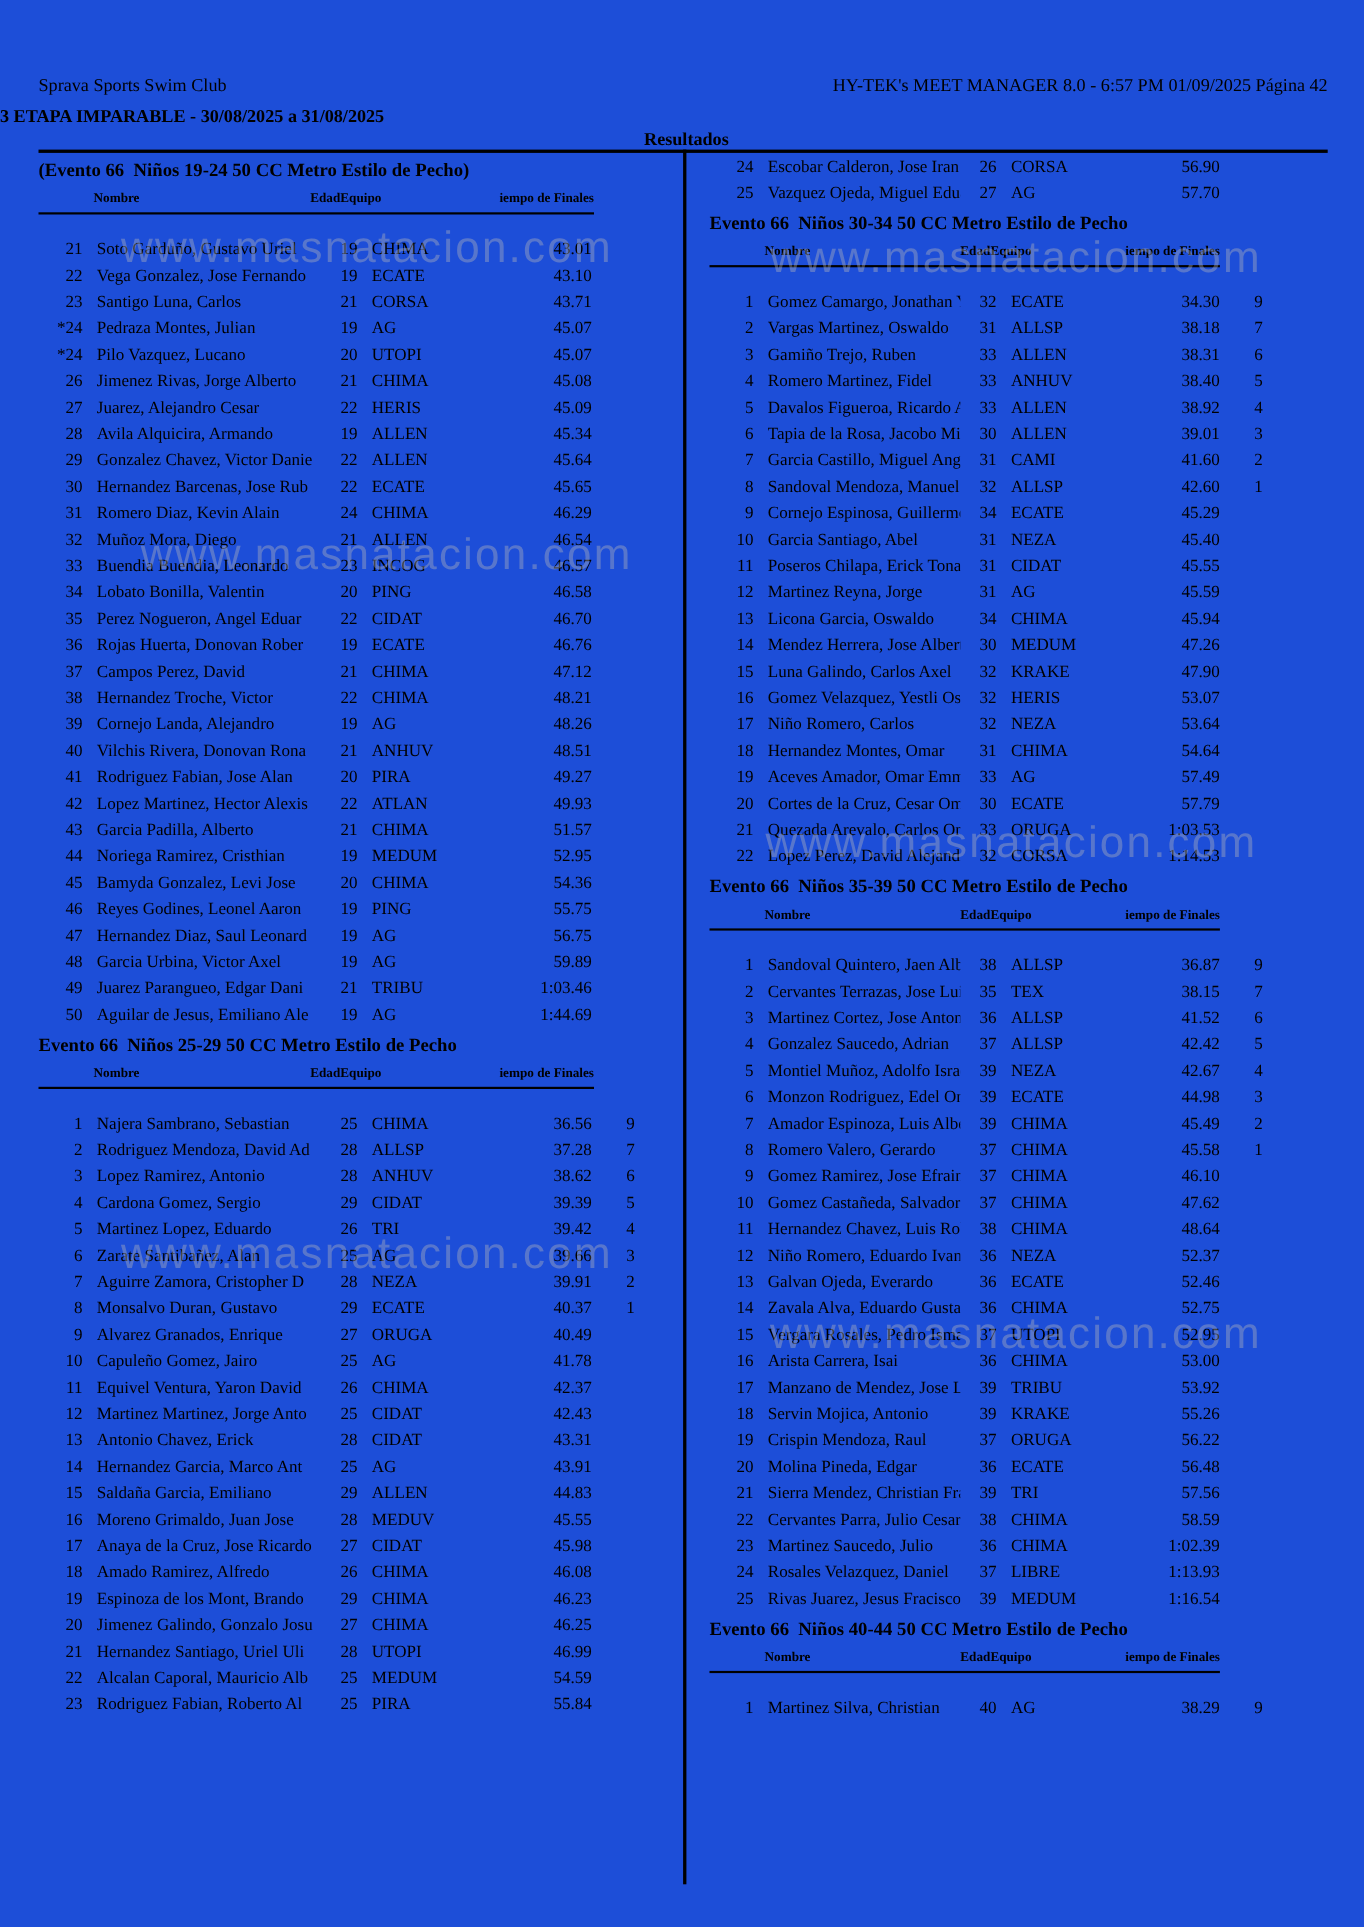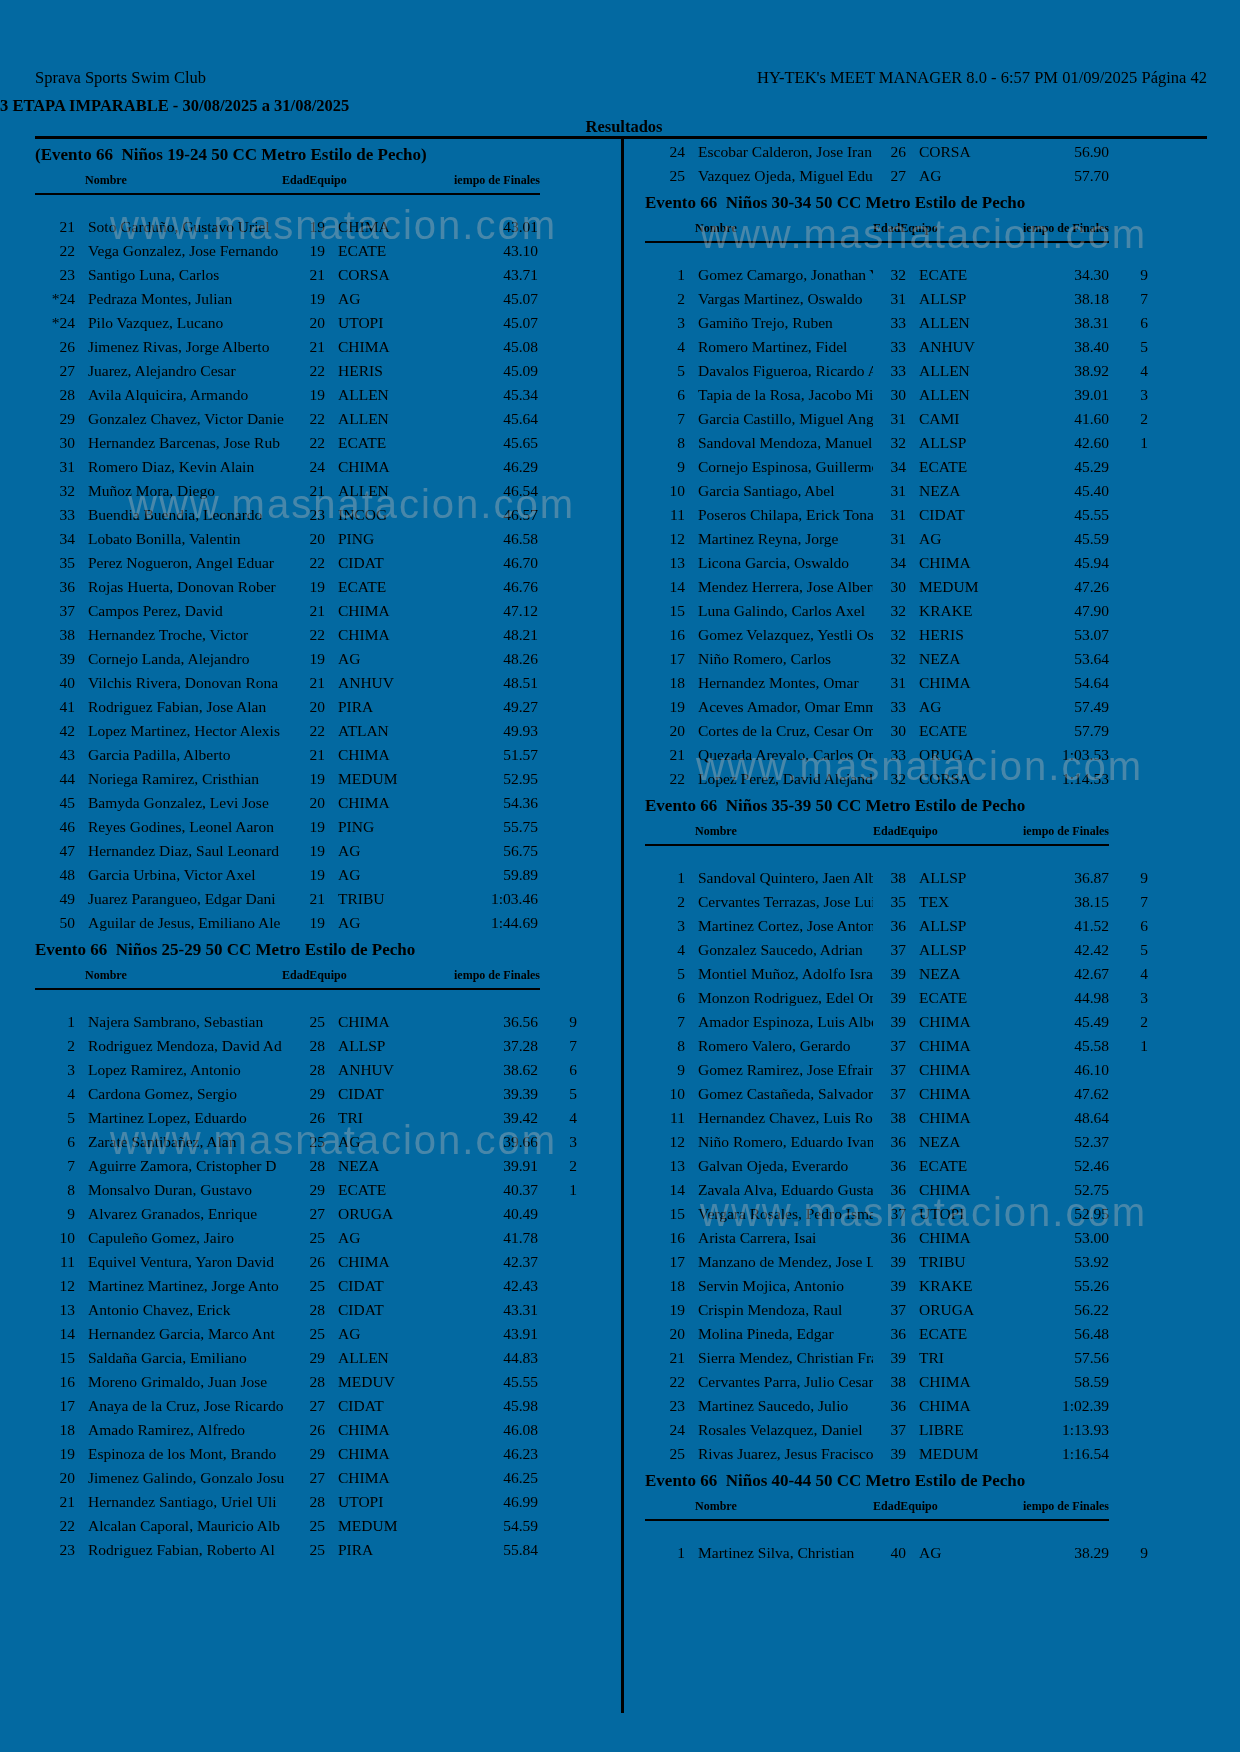"Sprava Sports Swim Club" .page { background: #0369a1 -> #1d4ed8 }
